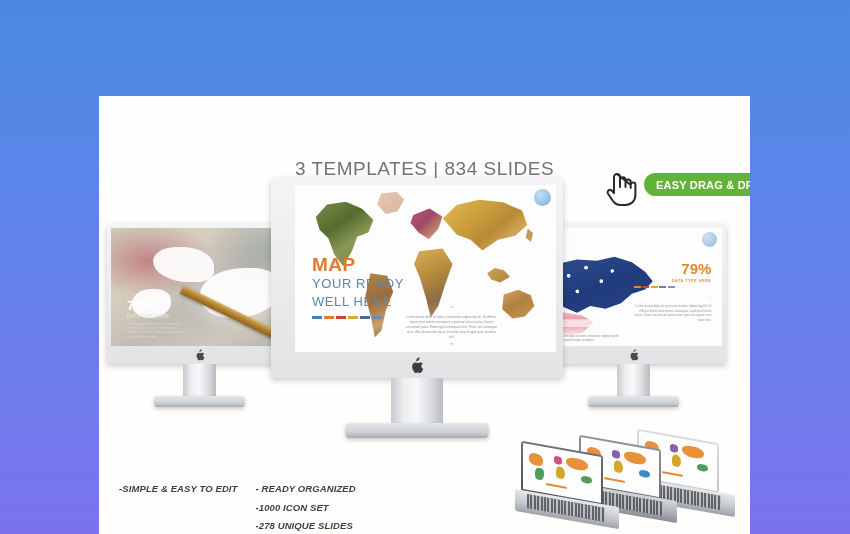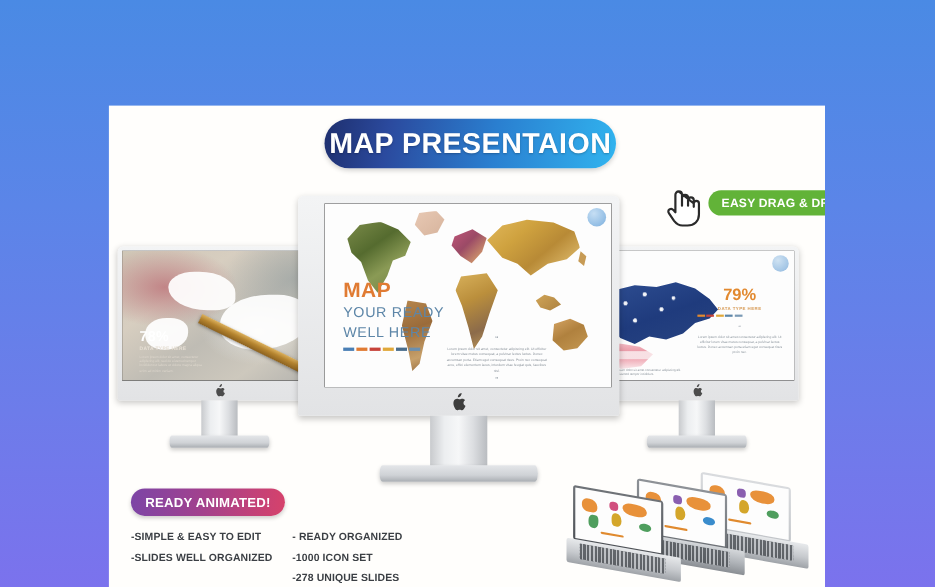"MAP PRESENTAION" div.title-pill { html: <div> <span>MAP PRESENTAION</span> </div> -> none }
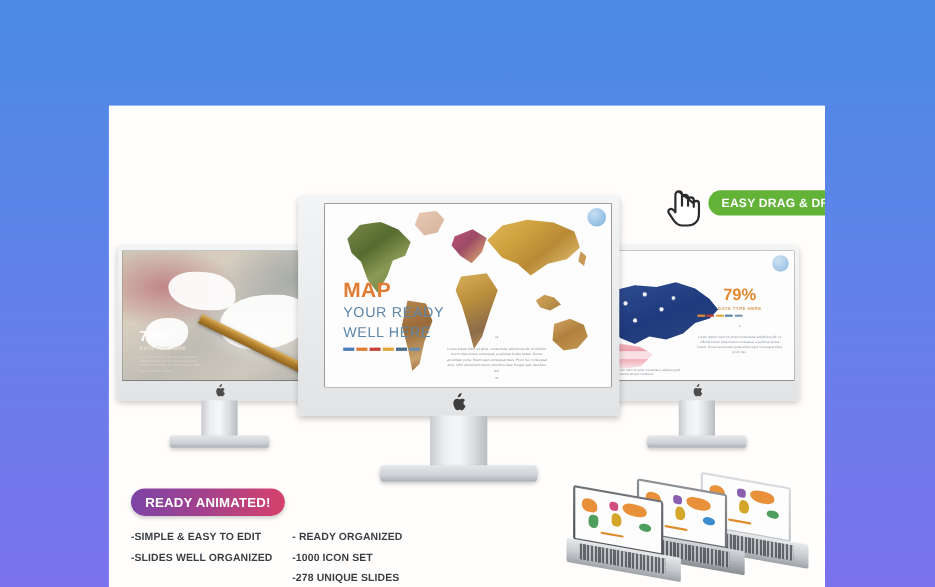"3 TEMPLATES | 834 SLIDES" div.subtitle { html: none -> <div>3 TEMPLATES | 834 SLIDES</div> }
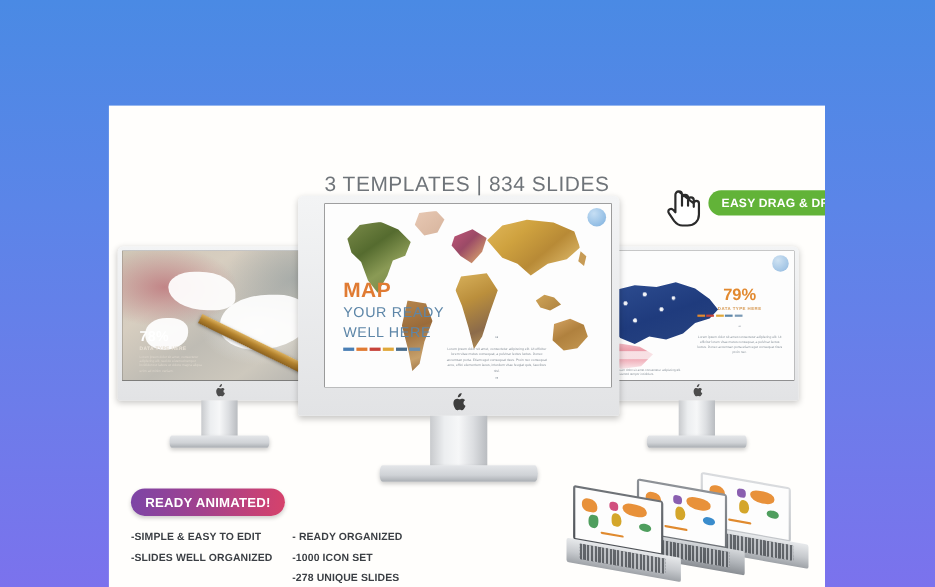"79%" .sr-stat { text-align: center -> right }
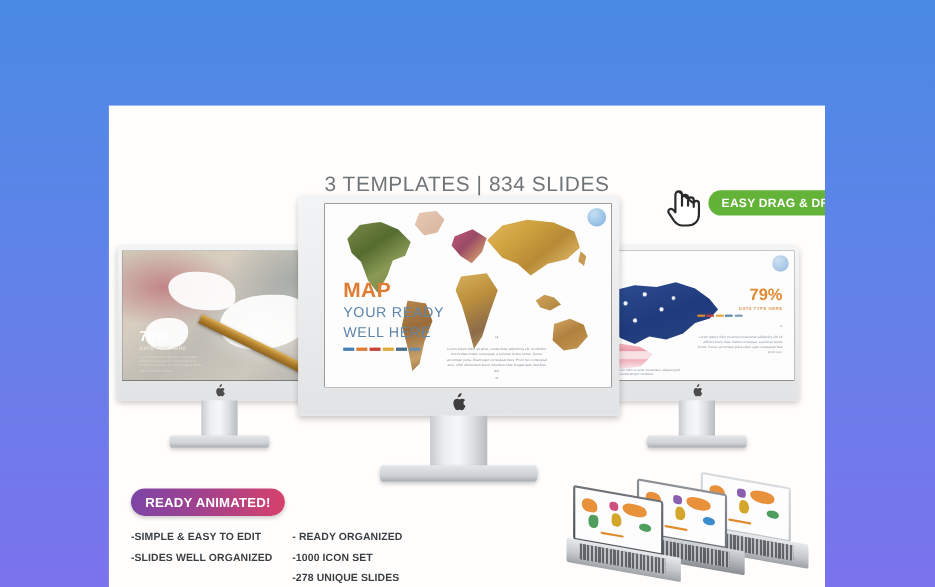"READY ANIMATED!" div.ready-badge { html: <div> <span>READY ANIMATED!</span> </div> -> none }
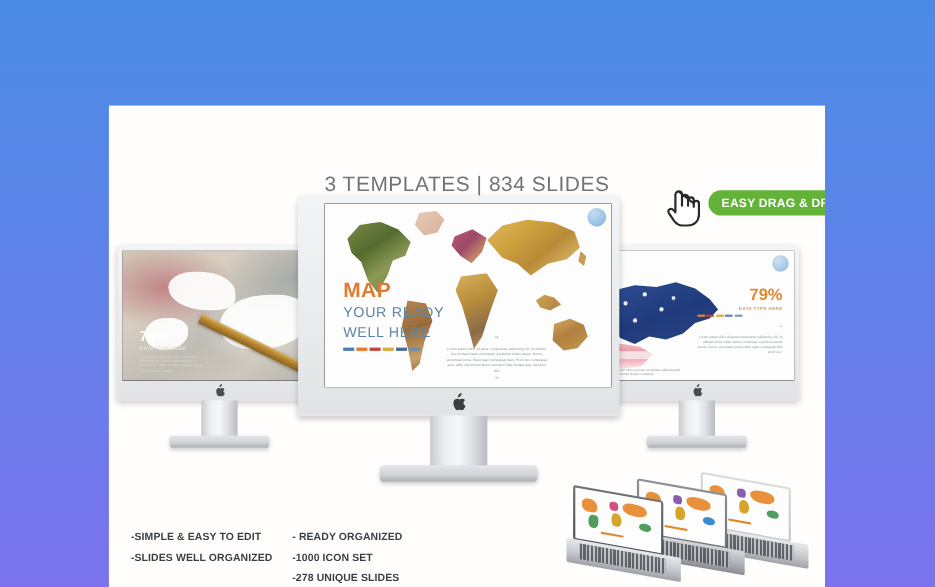"-SIMPLE & EASY TO EDIT" .feature-cols ul { font-style: none -> italic }
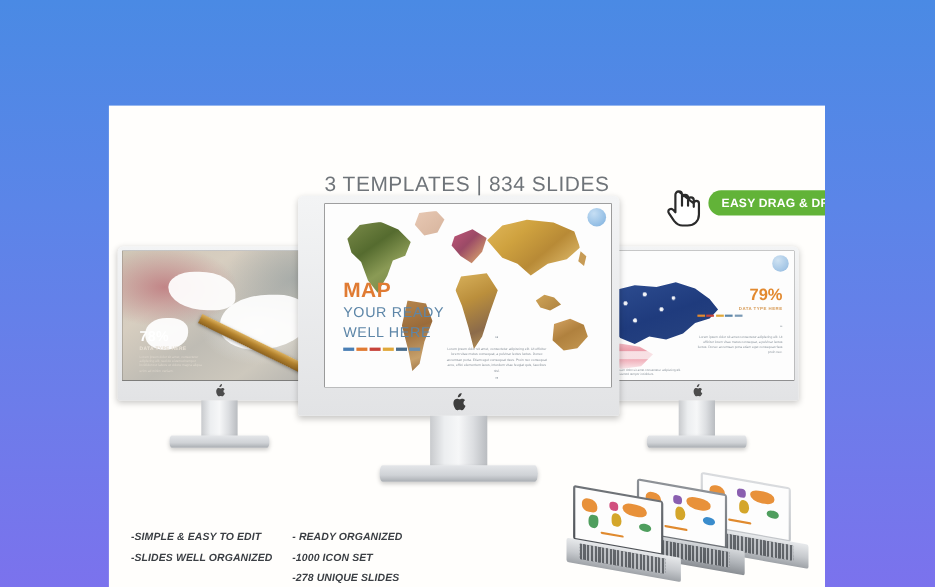"-SLIDES WELL ORGANIZED" li { html: <li>-SLIDES WELL ORGANIZED</li> -> none }
